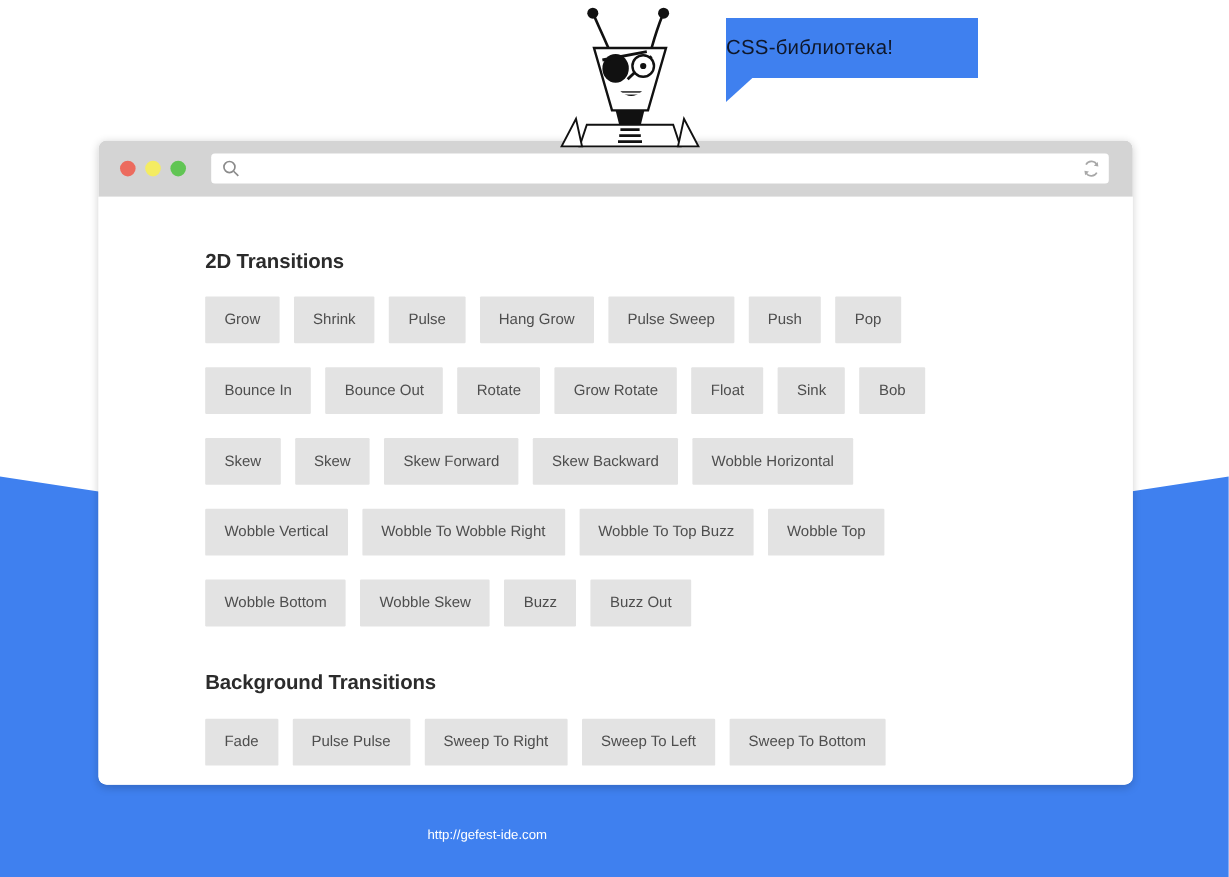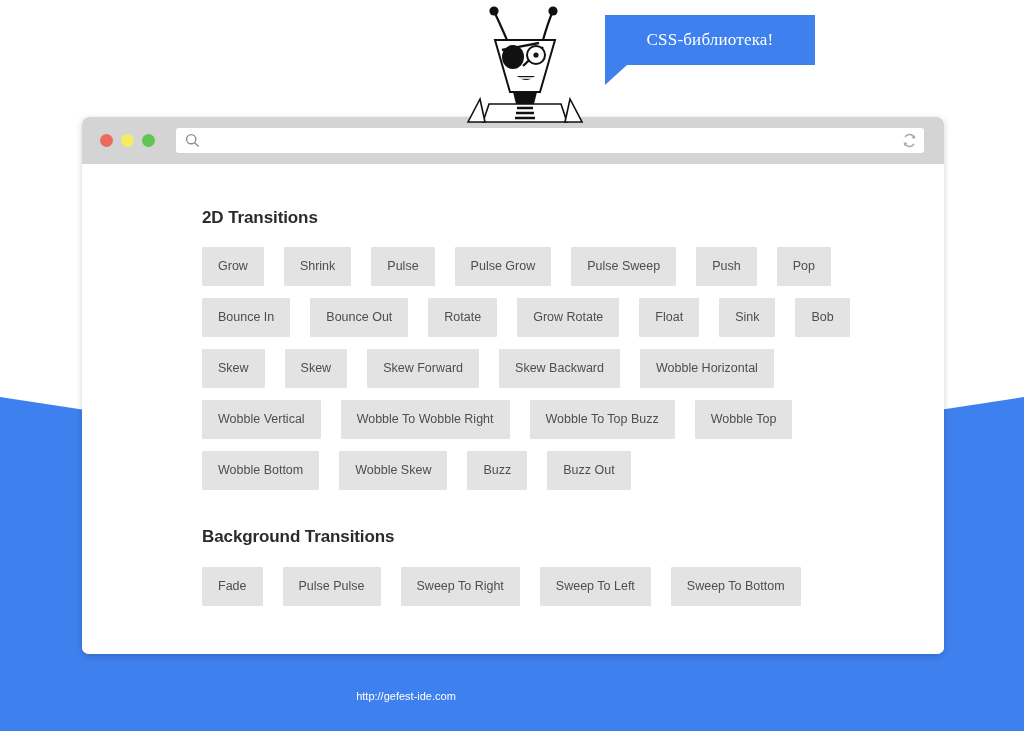"CSS-библиотека!" #speech-bubble .bubble-text { color: #ffffff -> #0f172a; font-family: Liberation Serif, serif -> none; text-align: center -> none }
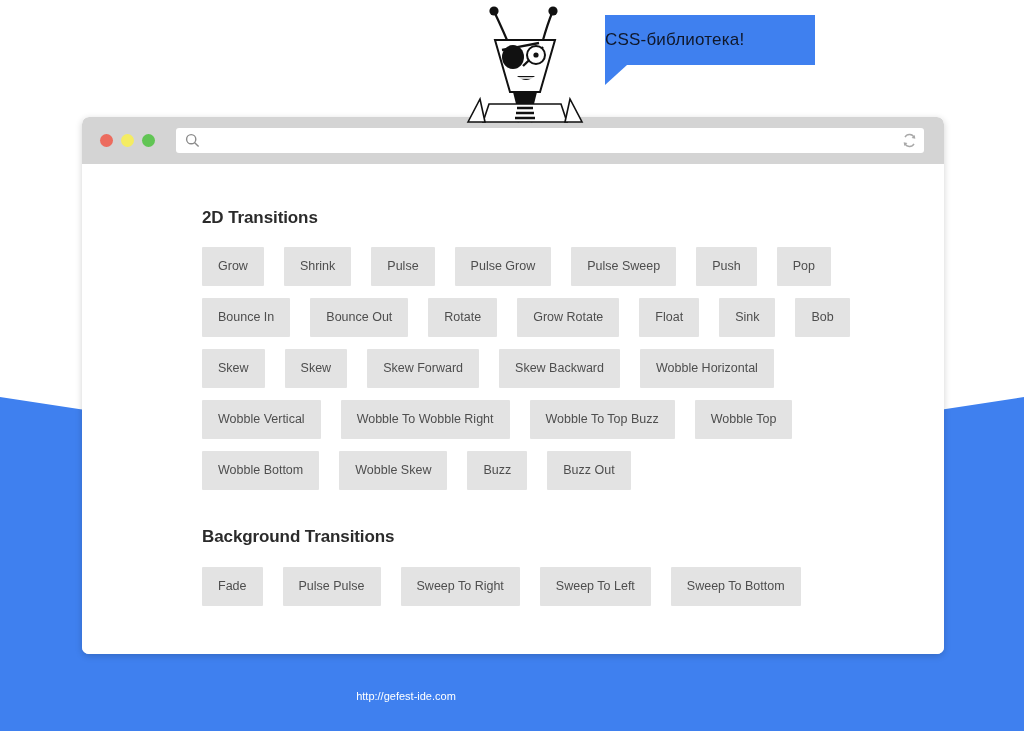"2D Transitions" #page-content { padding: 44px 0 0 120px -> 44px 0 0 89px }
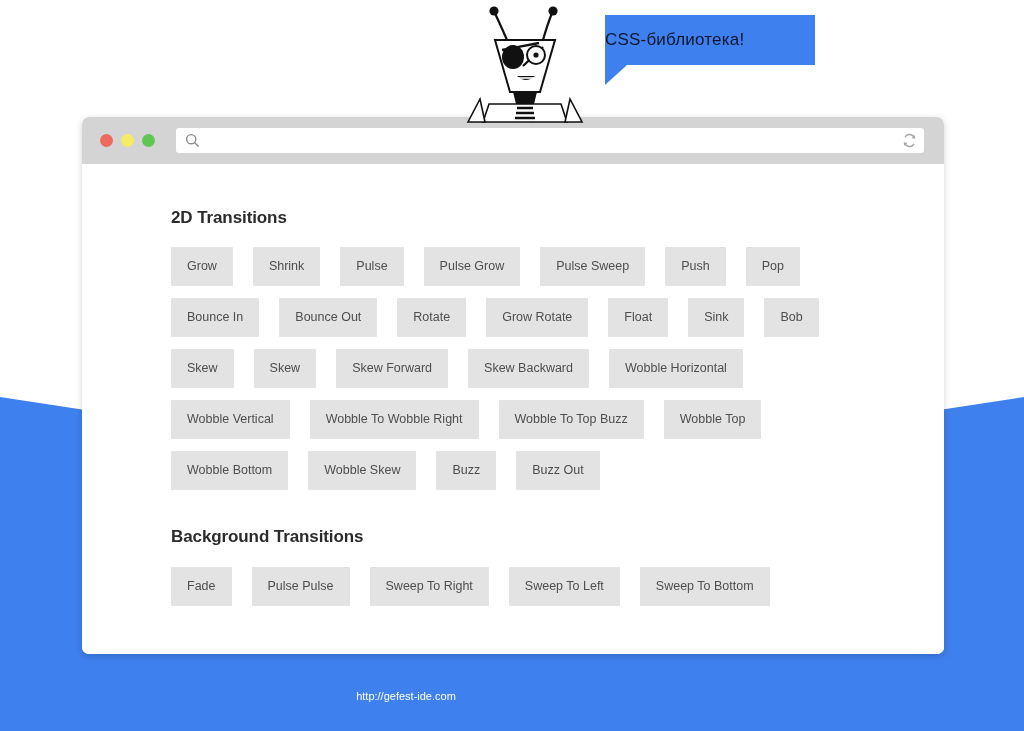"Grow" .btn-row { gap: 20px -> 12px; margin-bottom: 12px -> 20px }
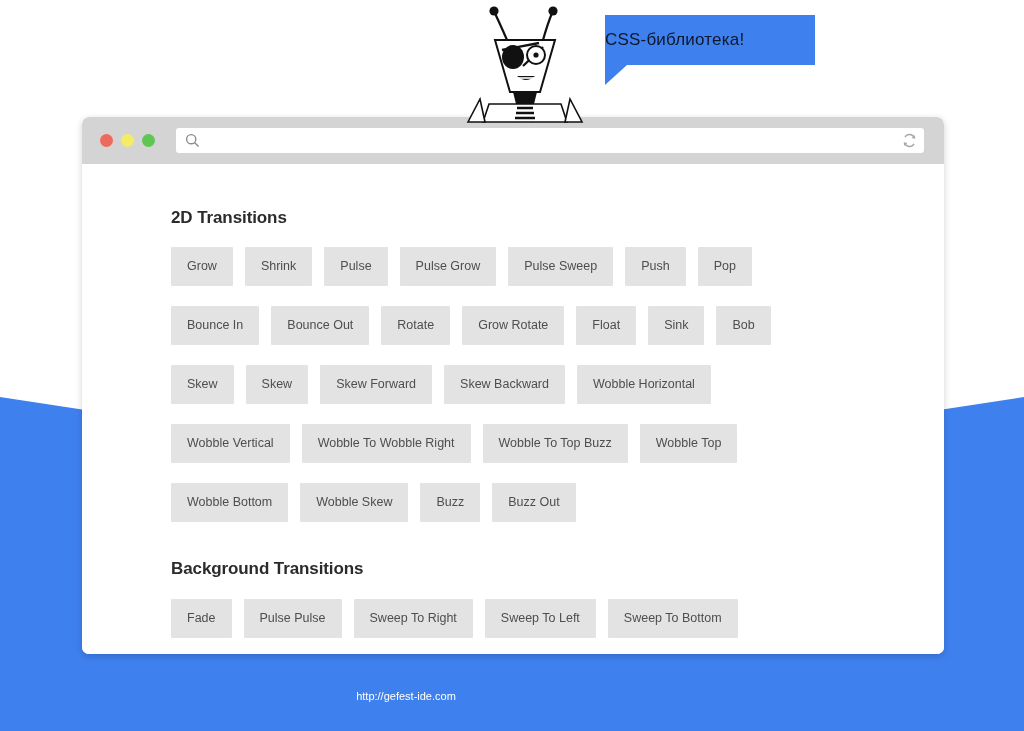"Pulse Grow" button.hover-btn { text: Pulse -> Hang }
